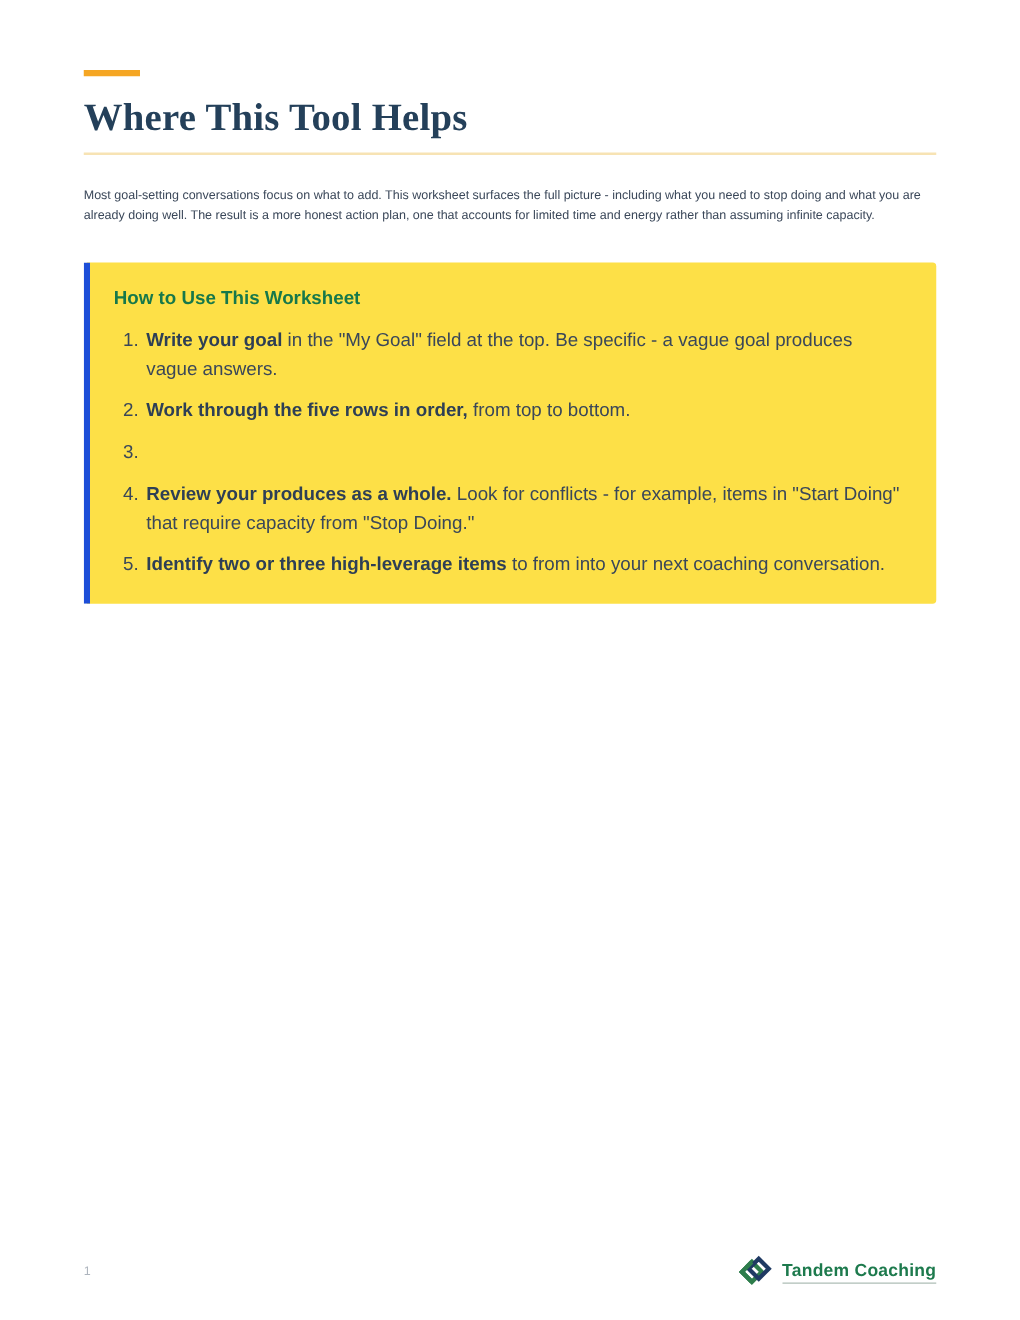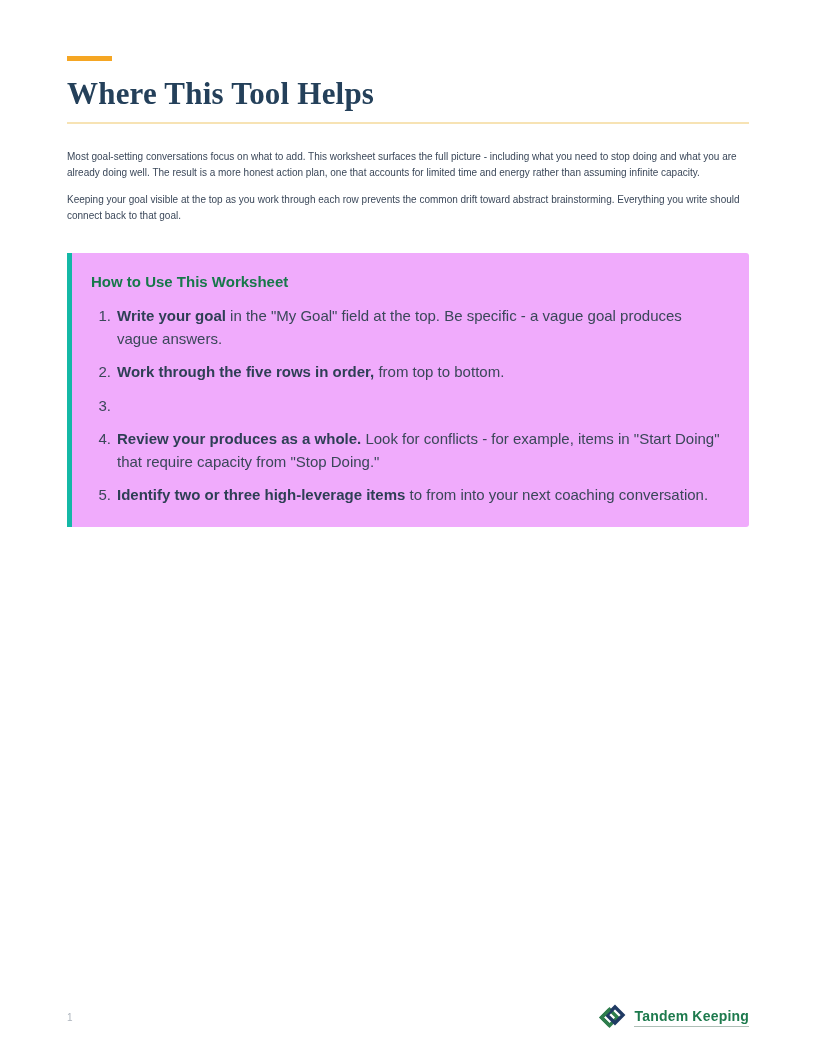"Keeping your goal visible at" p { html: <p>Keeping your goal visible at the top as you work through each row prevents the common drift toward abstract brainstorming. Everything you write should connect back to that goal.</p> -> none }
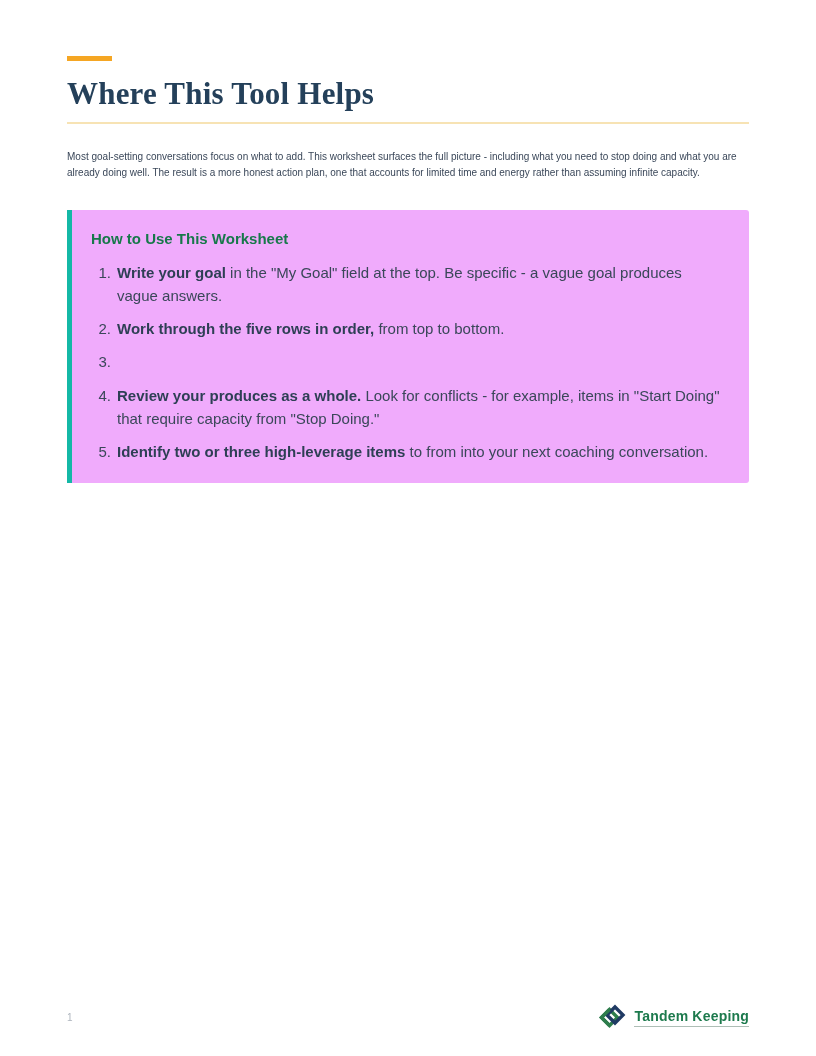"How to Use This Worksheet" .callout { background: #f0abfc -> #fde047; border-left: 5px solid #14b8a6 -> 5px solid #1d4ed8 }
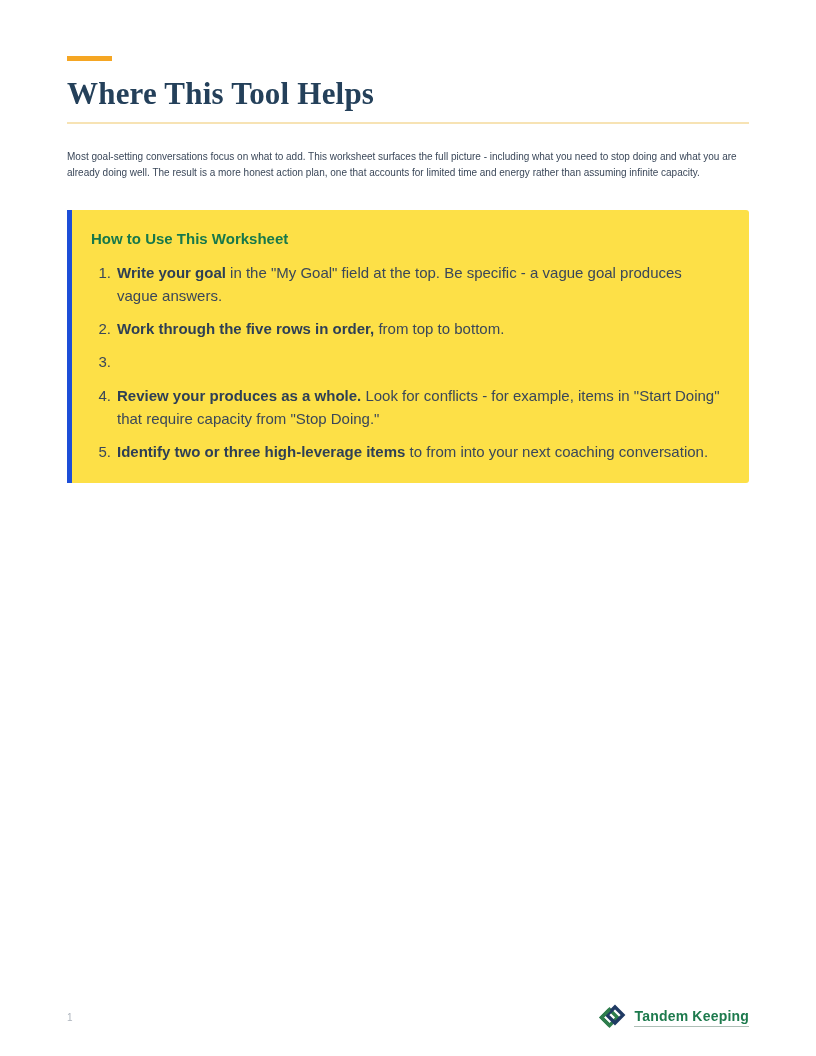"Tandem Keeping" span.brand-name { text: Keeping -> Coaching }
